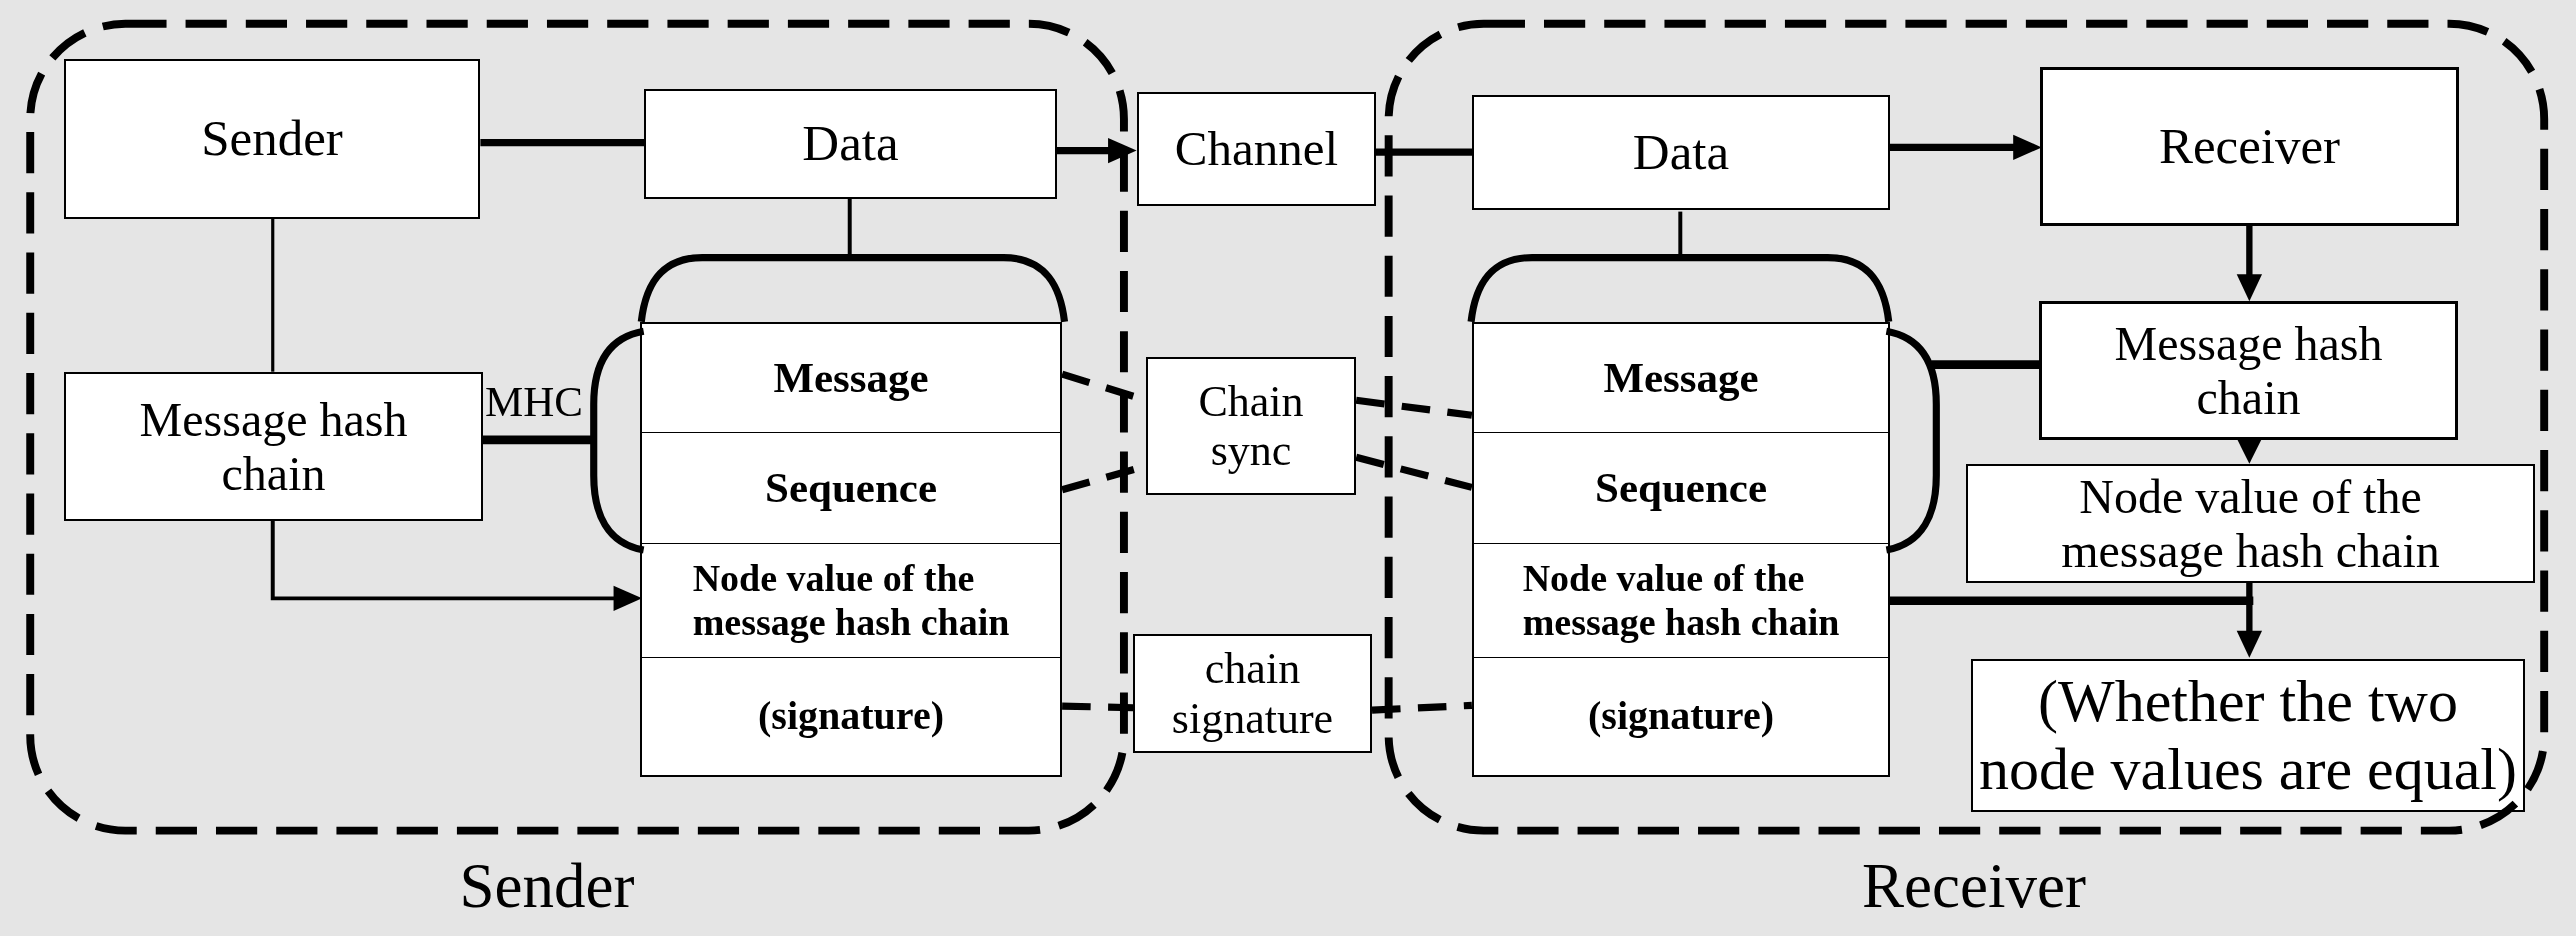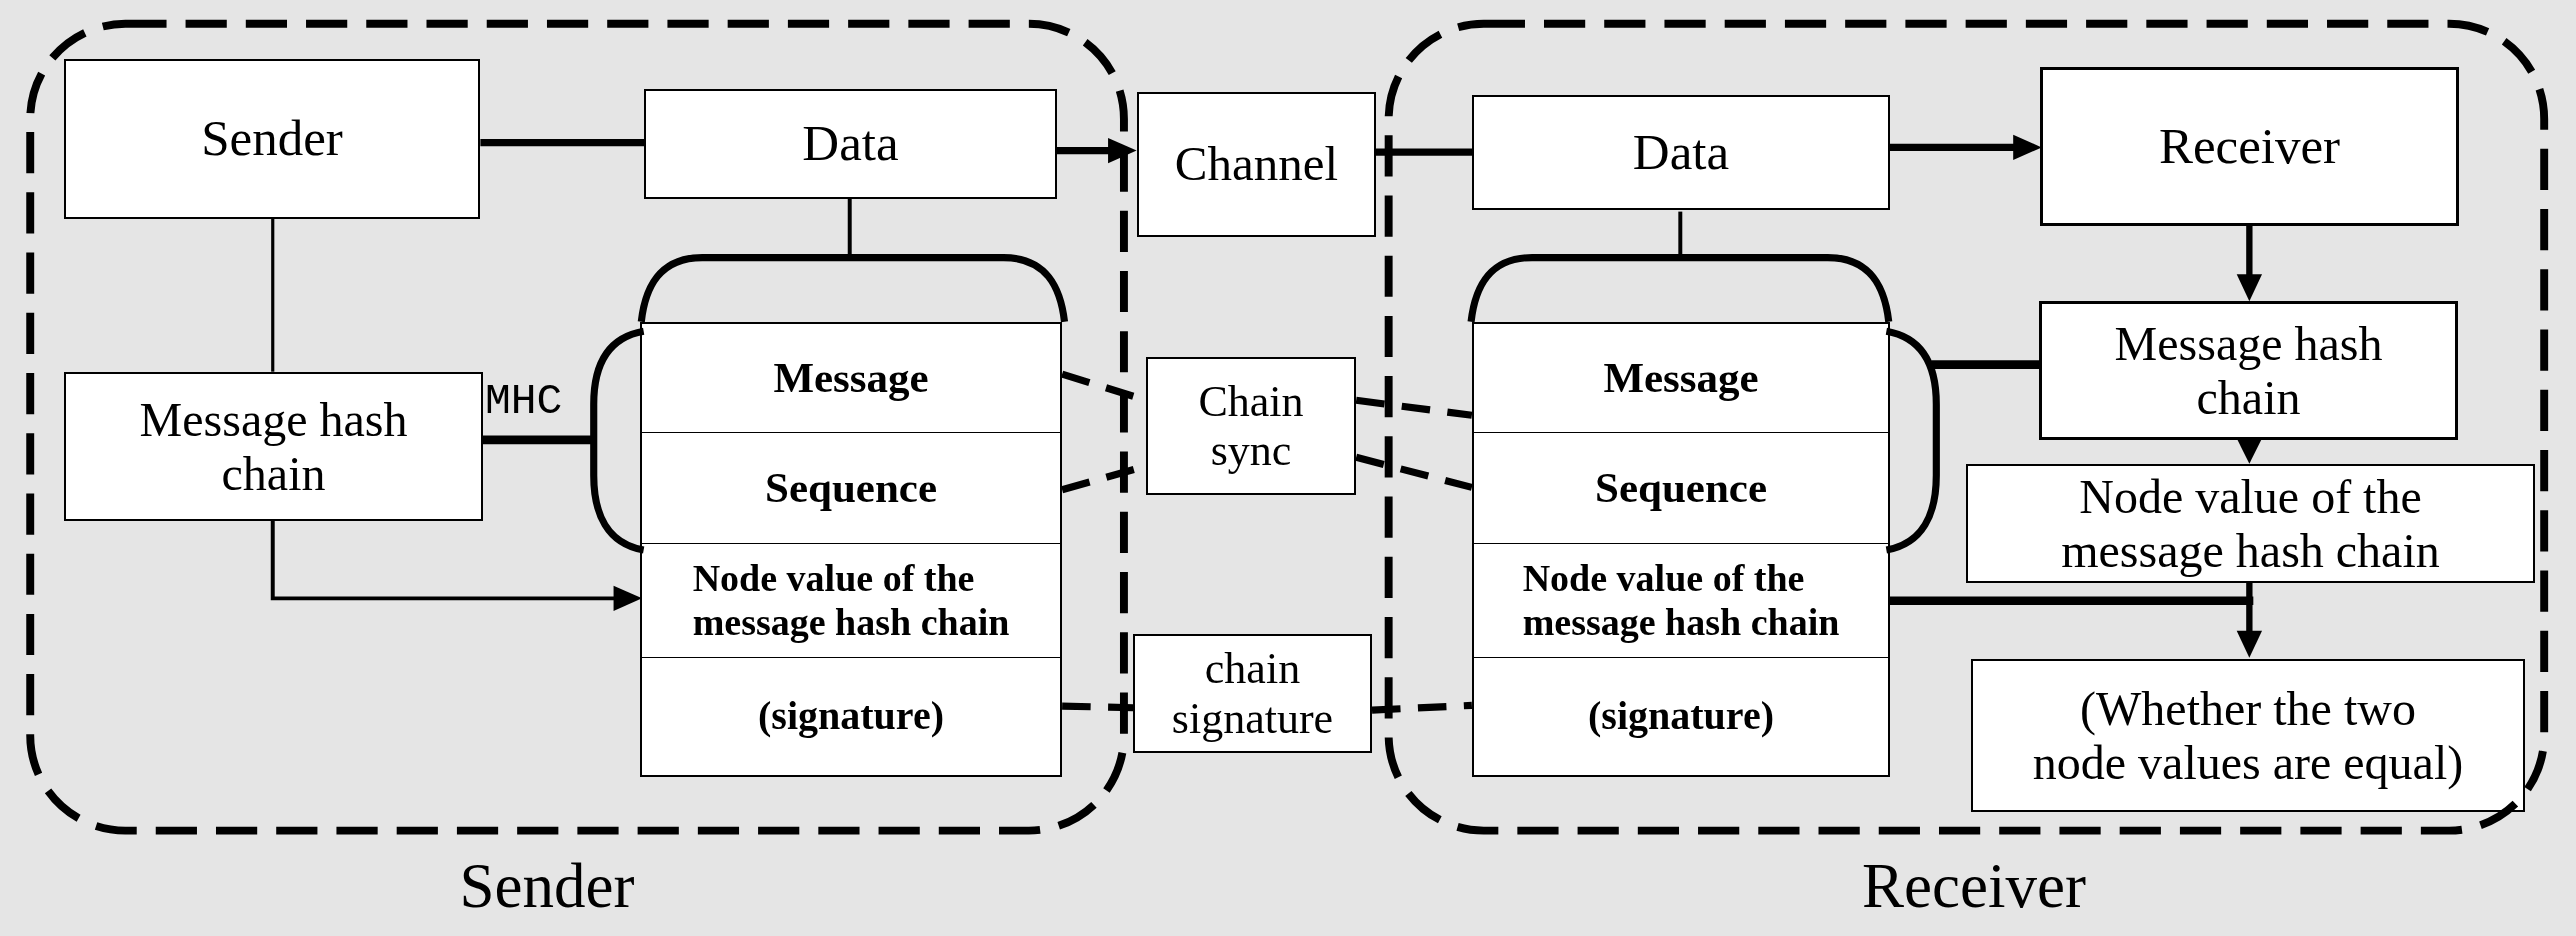"Channel" div.box { height: 145px -> 114px }
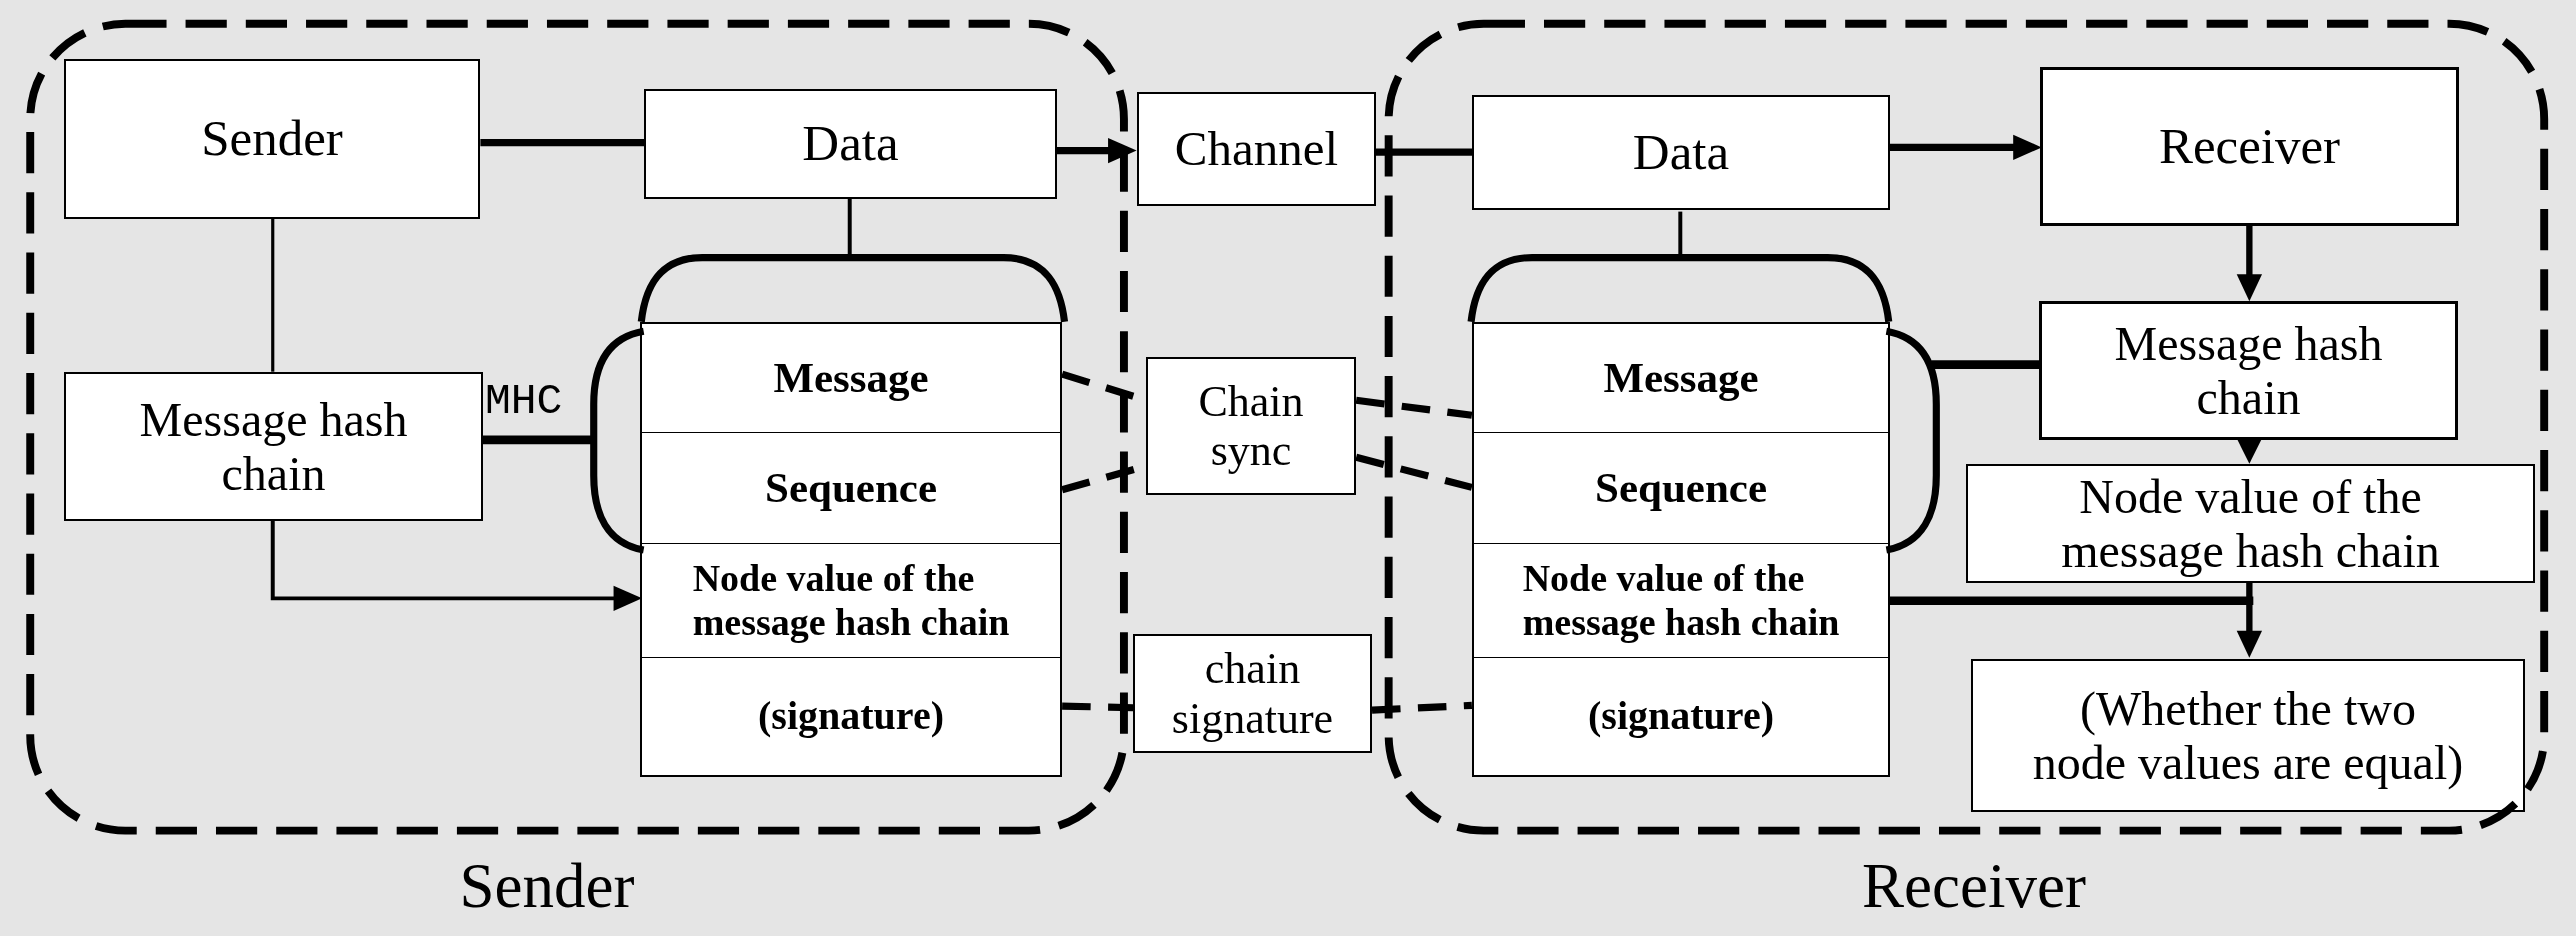"MHC" .tag { font-family: Liberation Mono, monospace -> none }
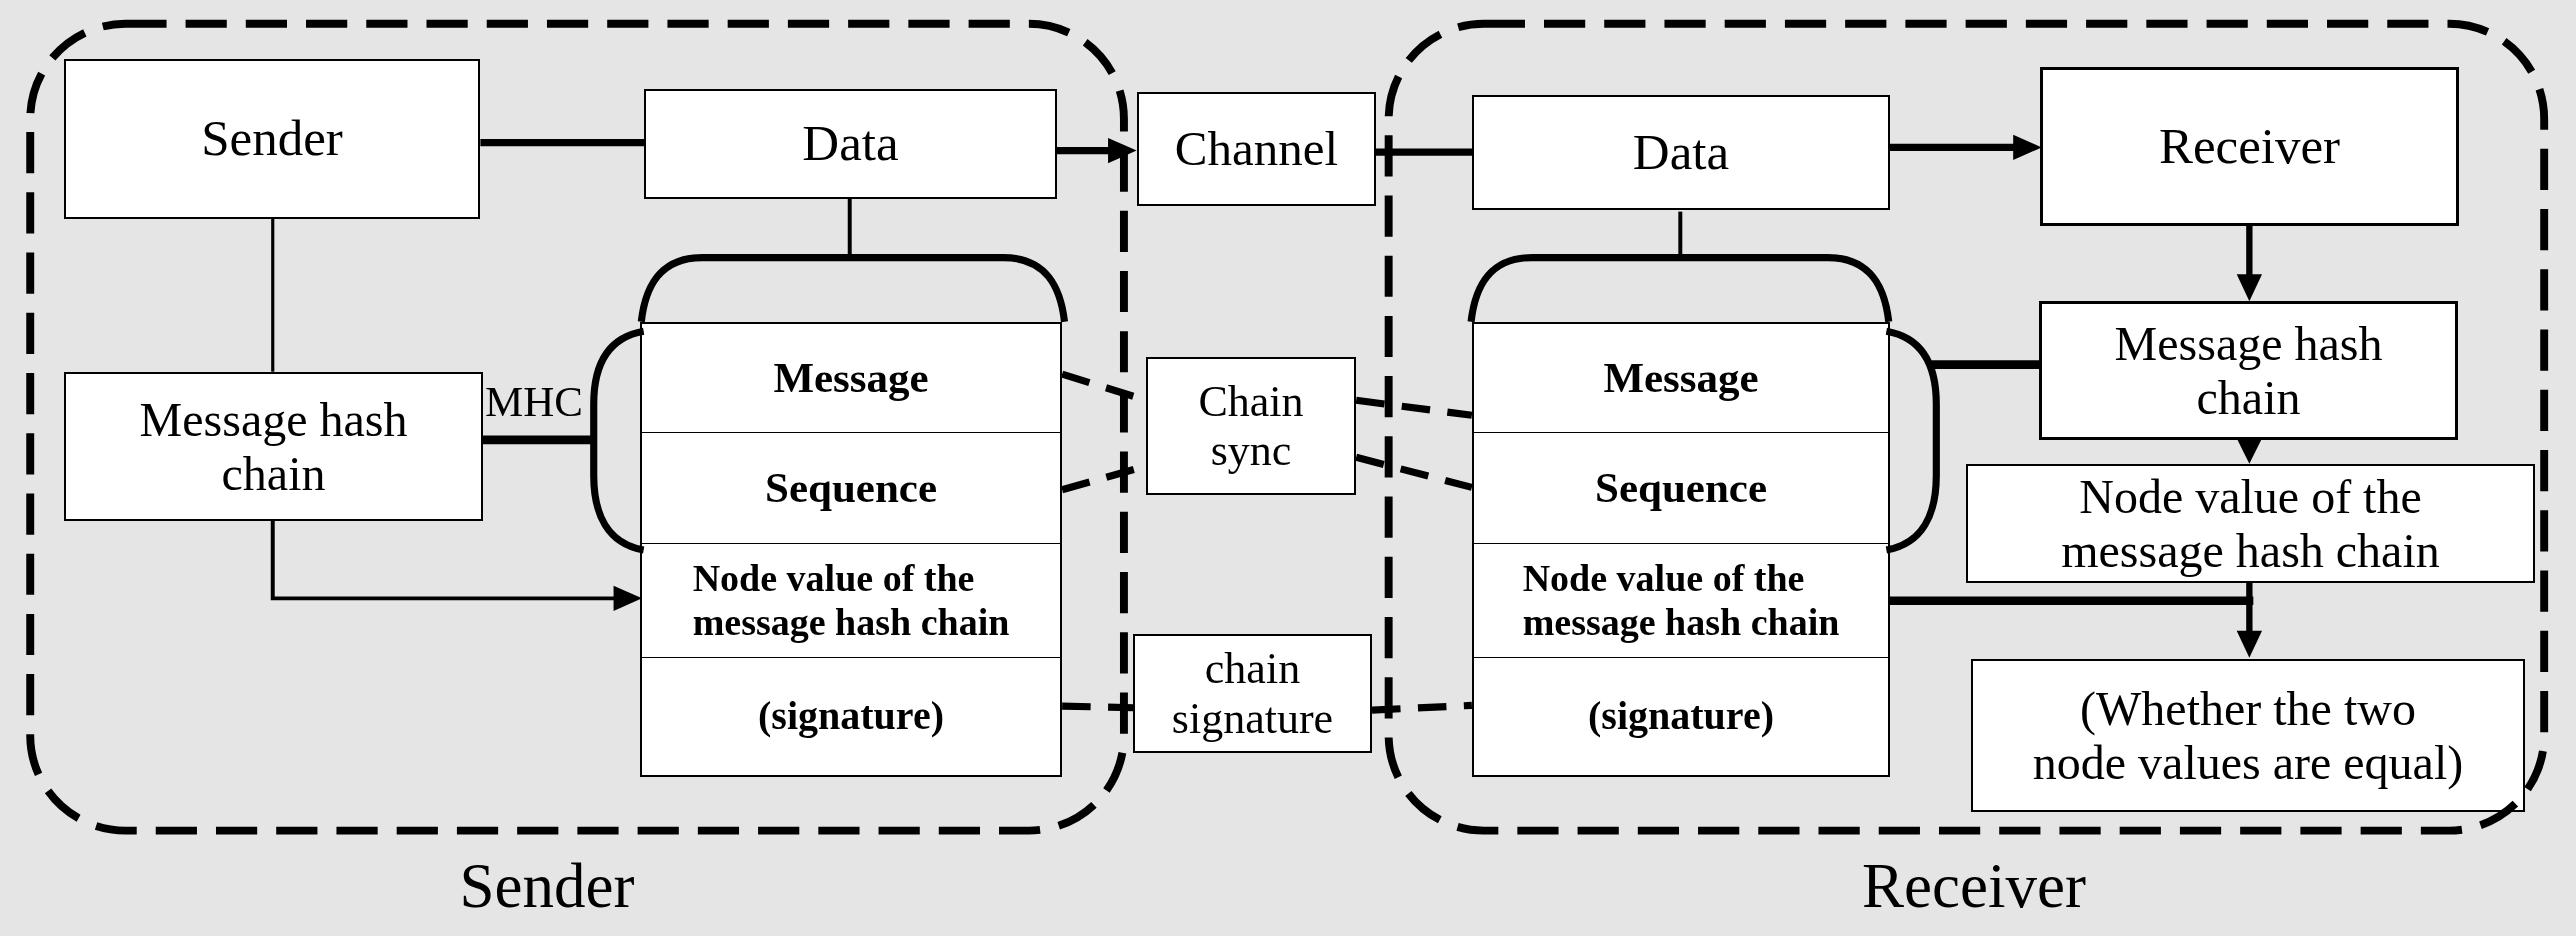"(Whether the two" div.box { font-size: 48px -> 60px }
